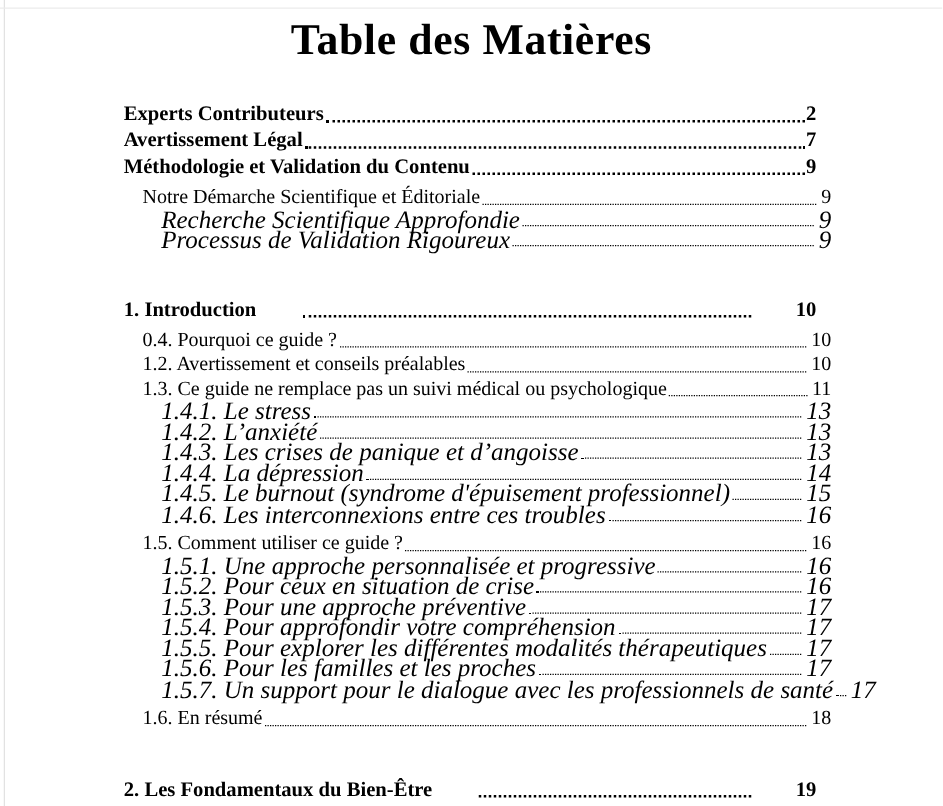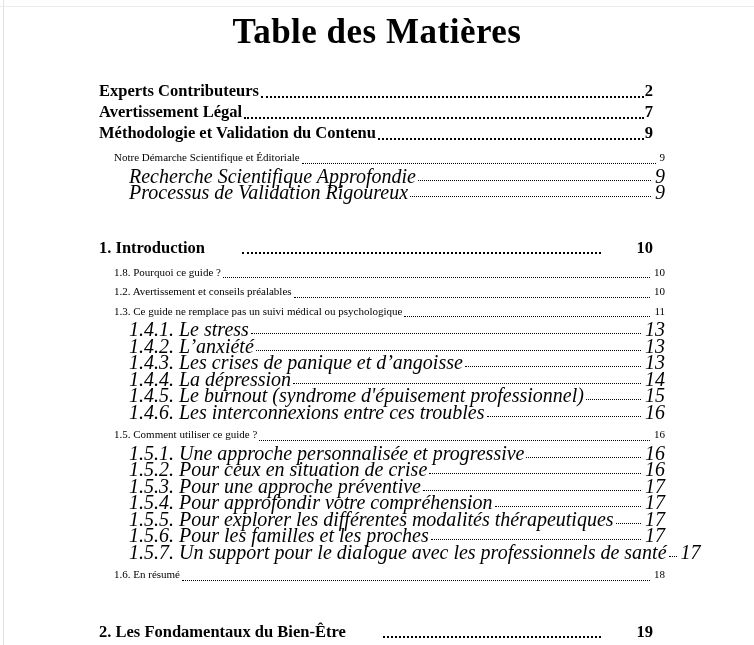"Notre Démarche Scientifique et" .lvl2 { font-size: 11px -> 16px }
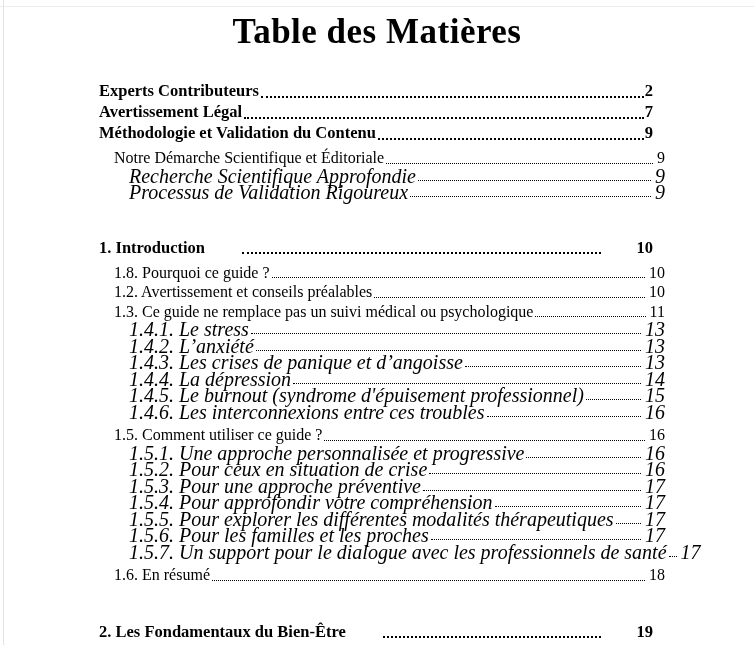"1.8. Pourquoi ce guide ?" span.label { text: 1.8 -> 0.4 }
